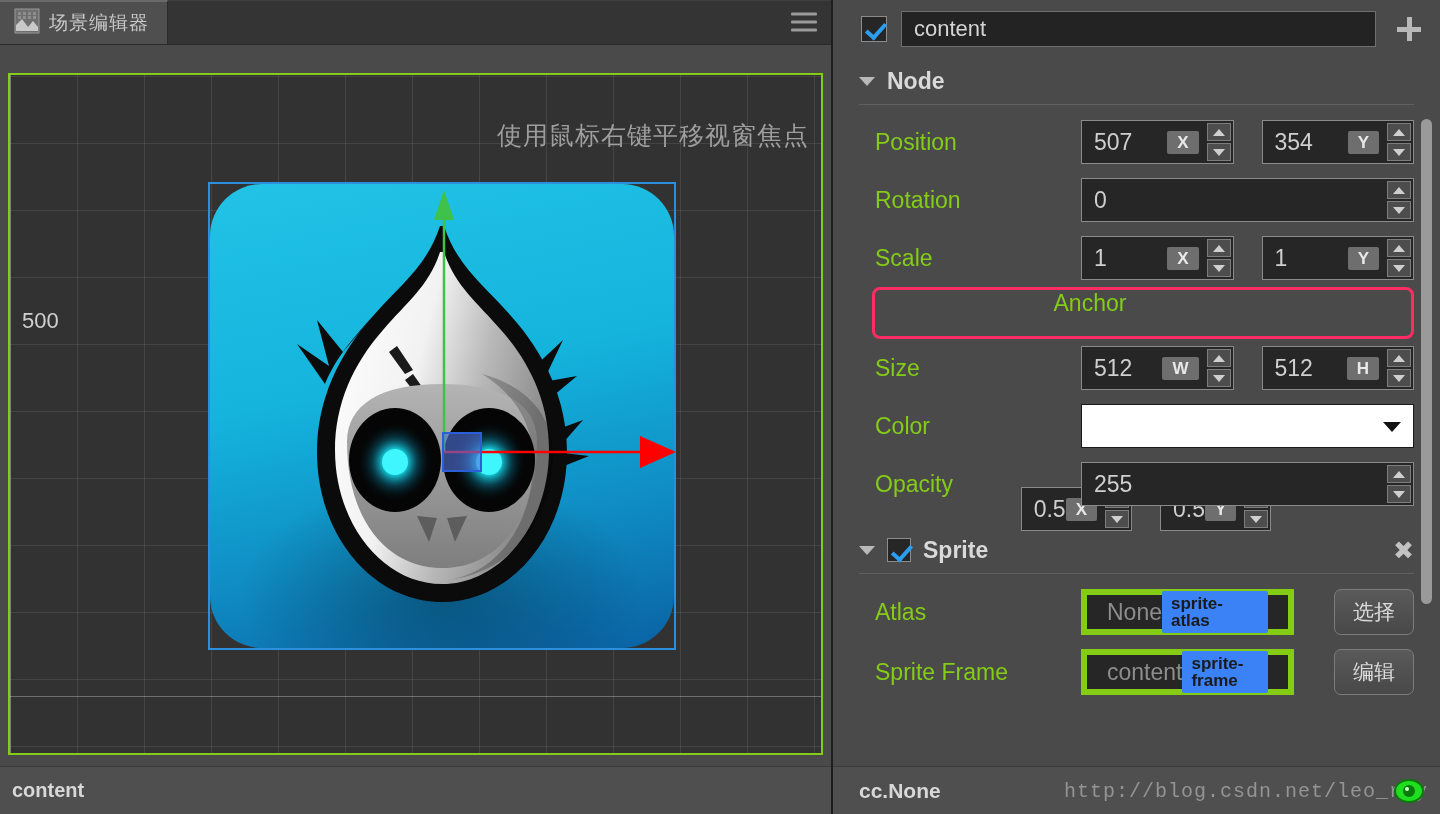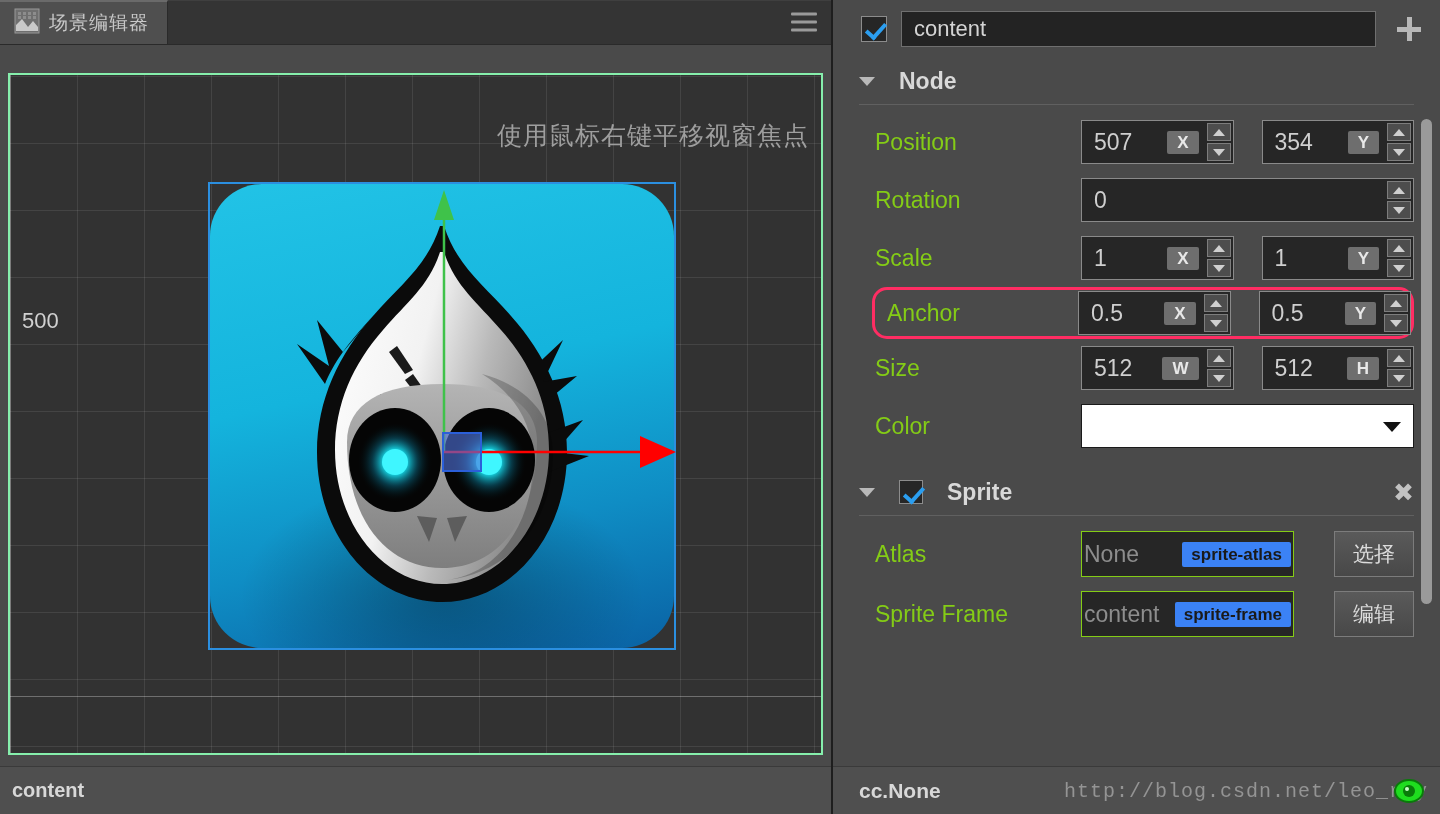"Node" .section-head { gap: 24px -> 12px }
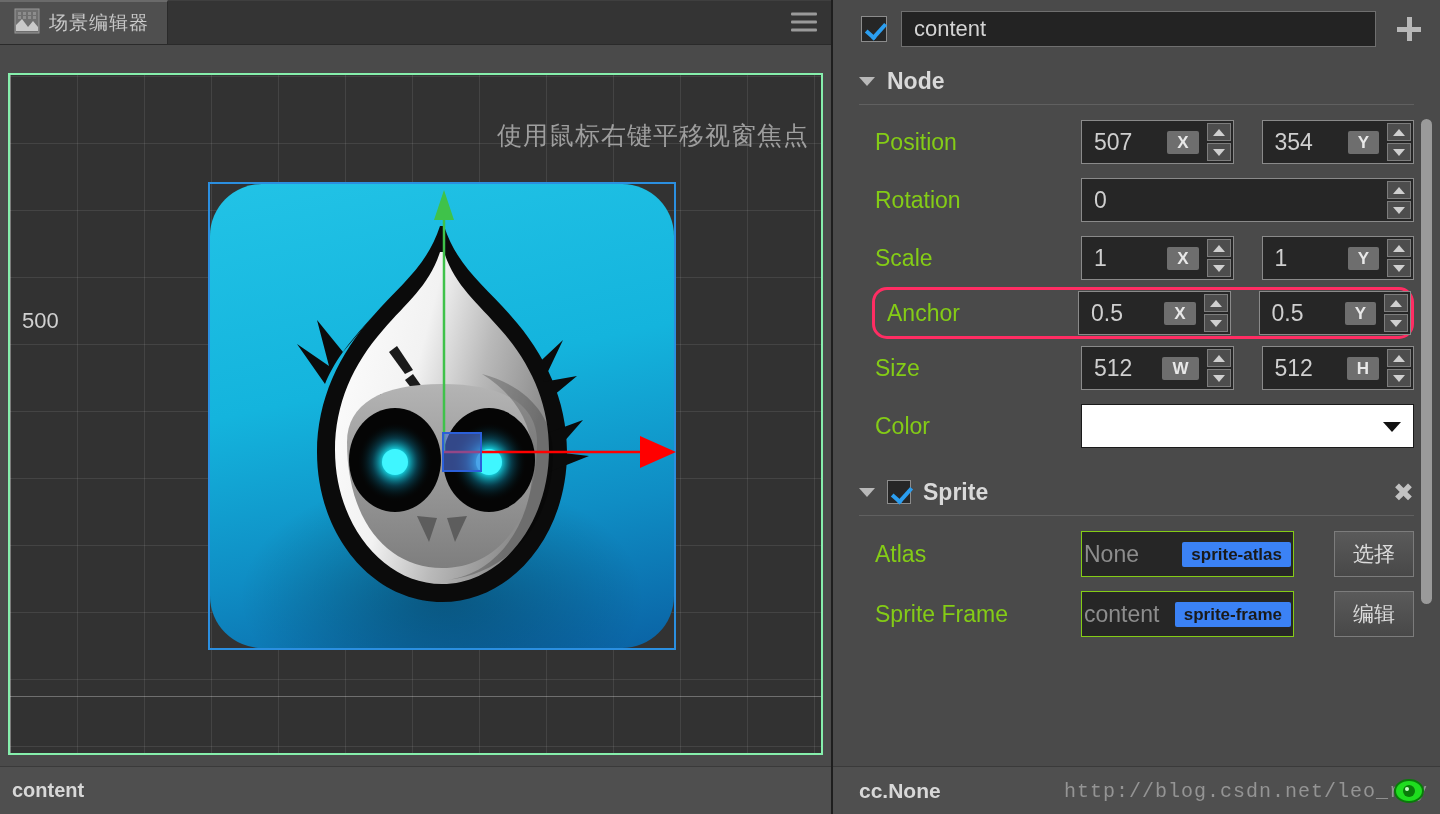"使用鼠标右键平移视窗焦点" .canvas-wrap { border: 2px solid #86efac -> 2px solid #84cc16 }
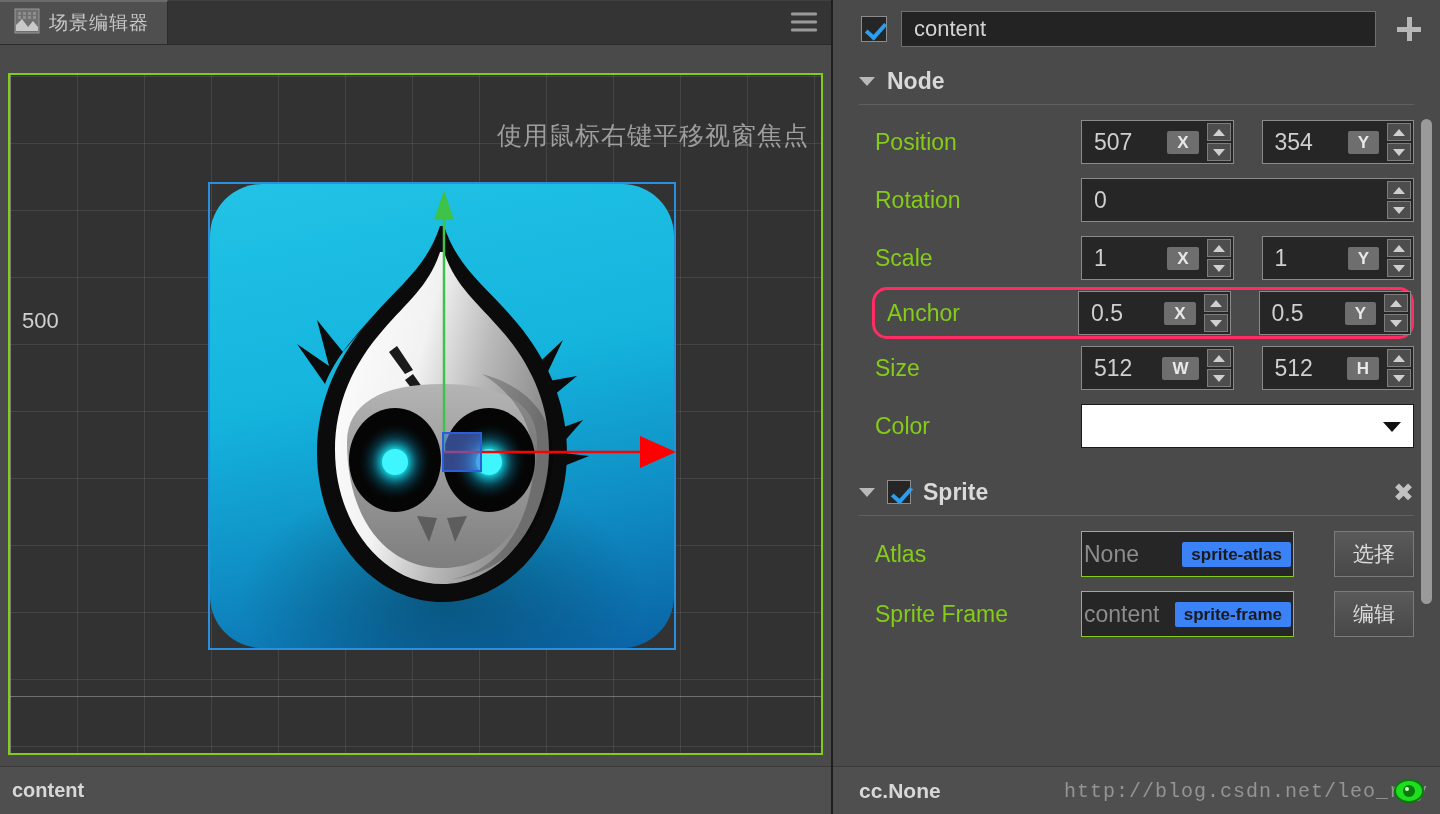"Anchor" .prop-row.hl { border-radius: 15px -> 8px; flex-direction: none -> column }
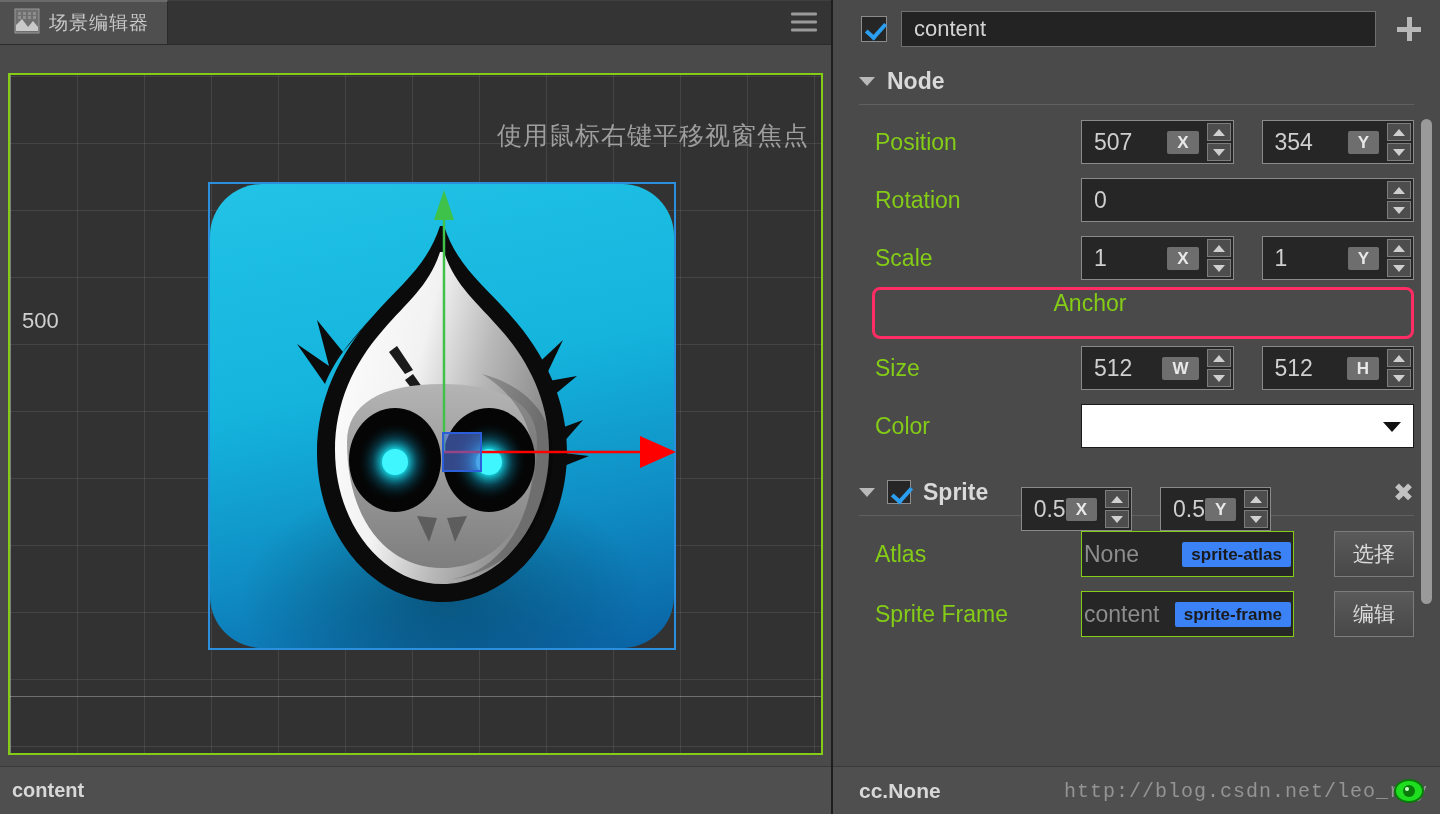"Opacity" div.prop-row { html: none -> <div> <span>Opacity</span> <div> <div> <span>255</span> <div> <div></div> <div></div> </div> </div> </div> </div> }
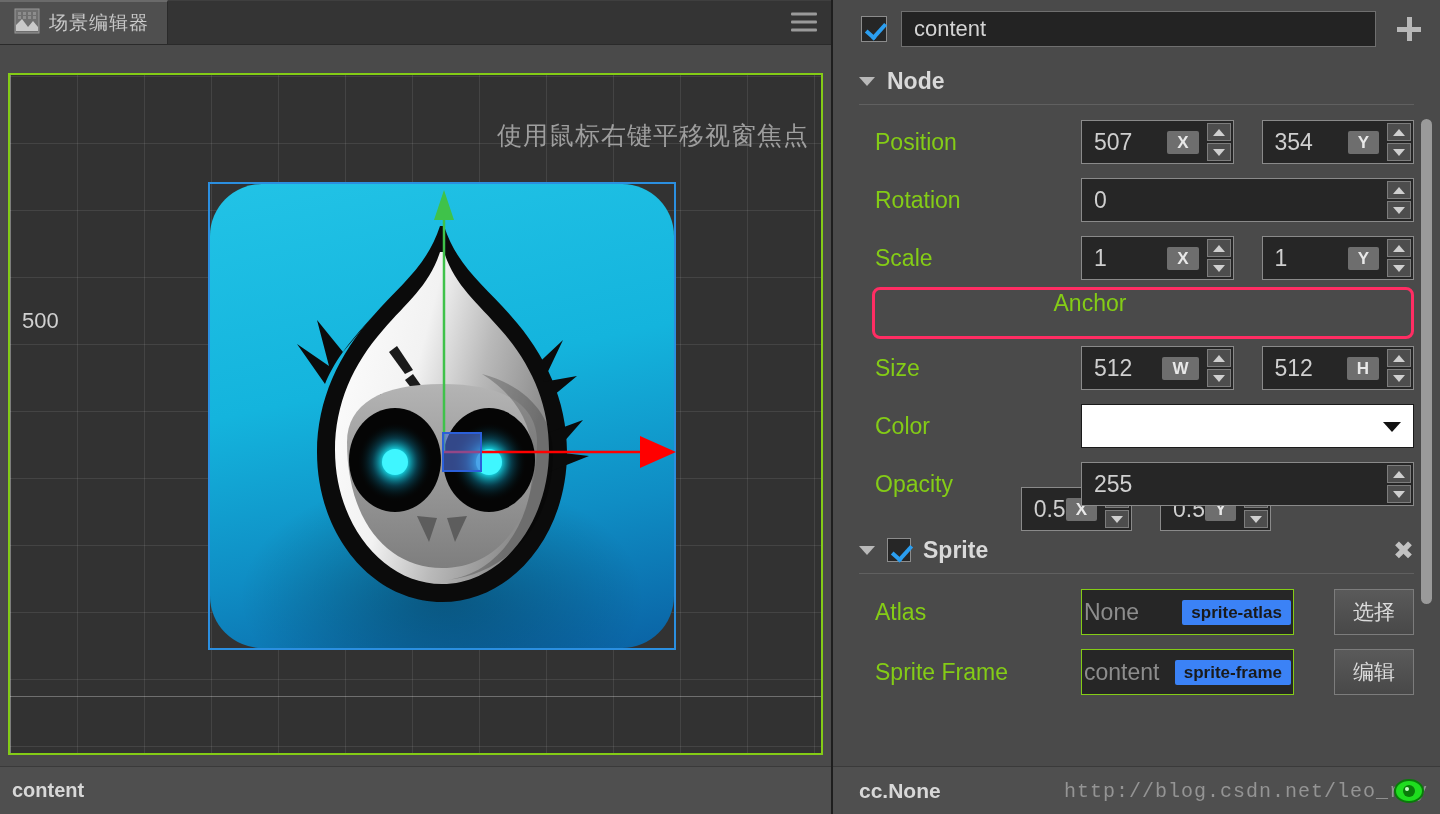"None" .asset-field { border: 1px solid #84cc16 -> 6px solid #84cc16; padding: 0 2px -> 0 20px }
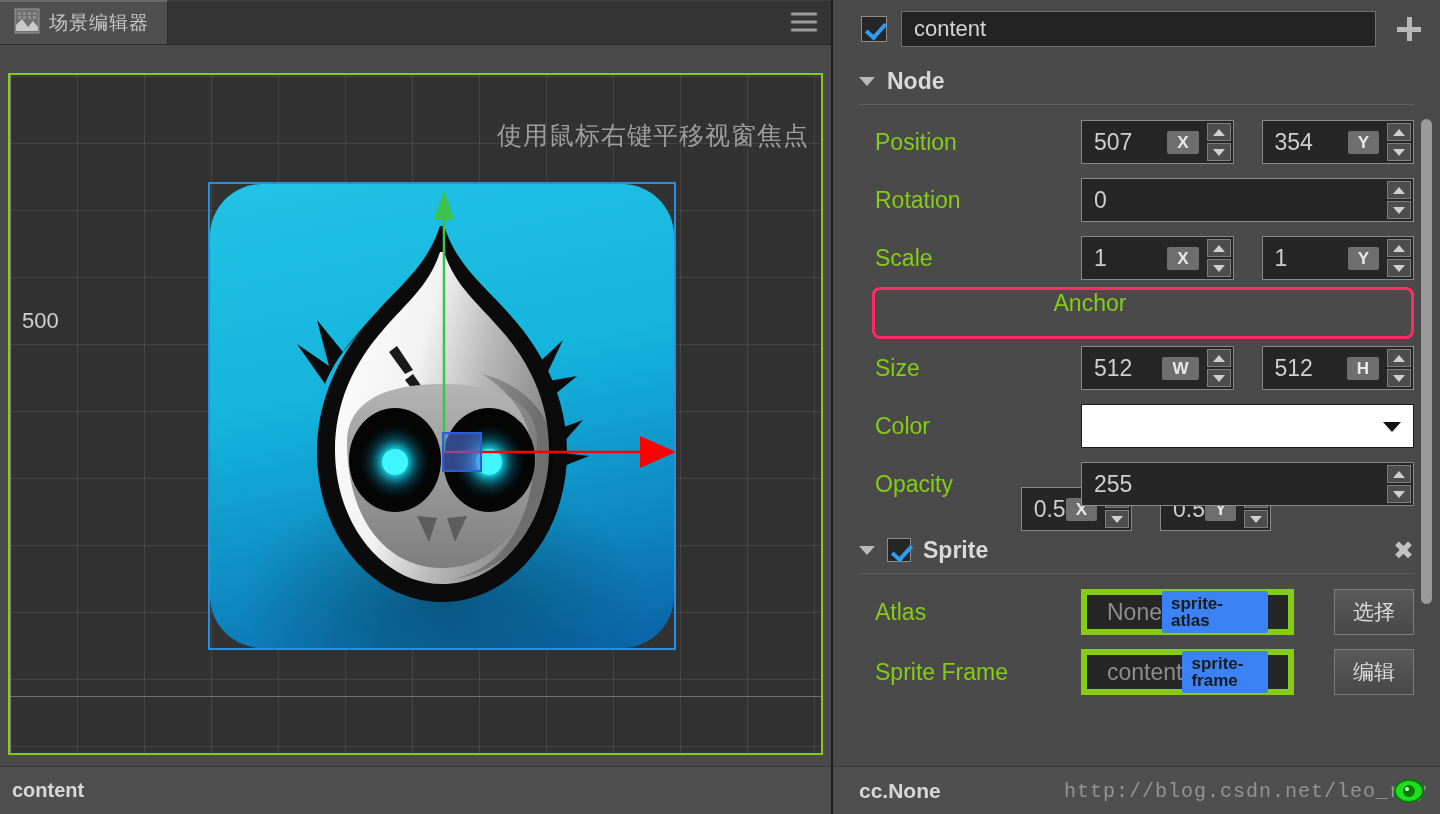"选择" .asset-btn { border-radius: 0 -> 7px }
